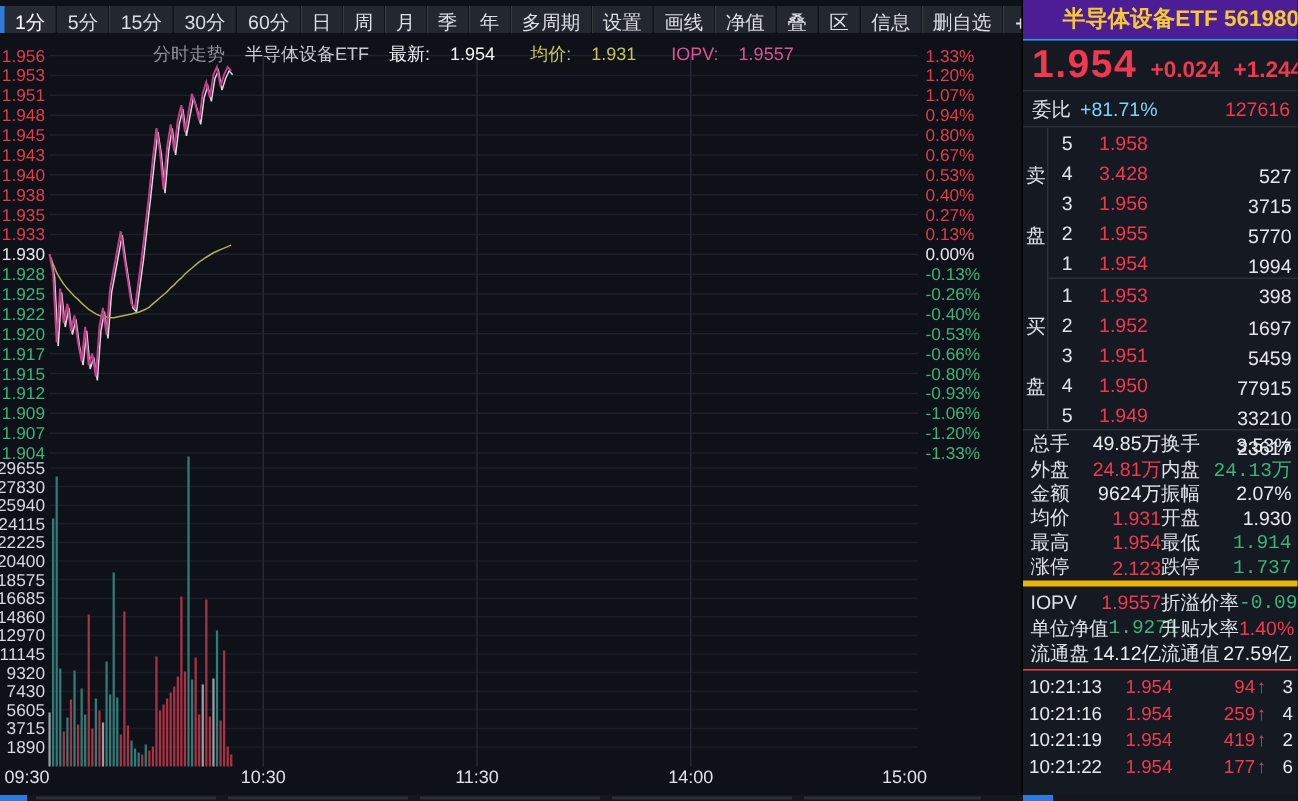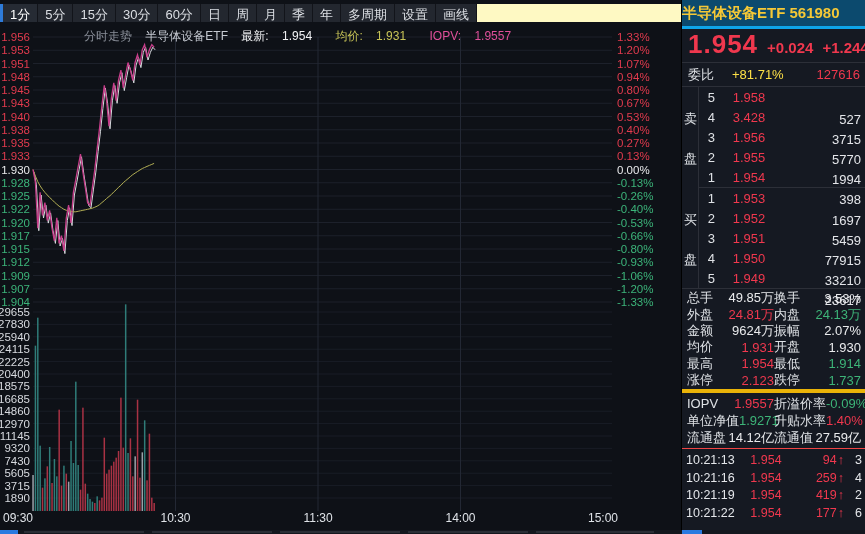"净值" div { html: none -> <div> <div>净值</div> <div>叠</div> <div>区</div> <div>信息</div> <div>删自选</div> <div>+</div> <div>—</div> <div>→|</div> </div> }
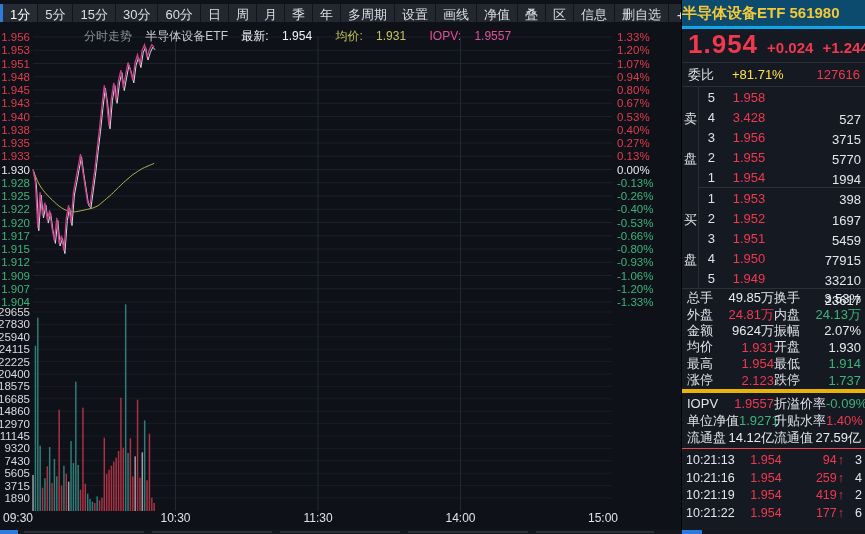"半导体设备ETF 561980" #qp-title { background: #0c4a6e -> #4c1d95; border-bottom: 3px solid #0ea5e9 -> 1px solid #0ea5e9; text-align: left -> right }
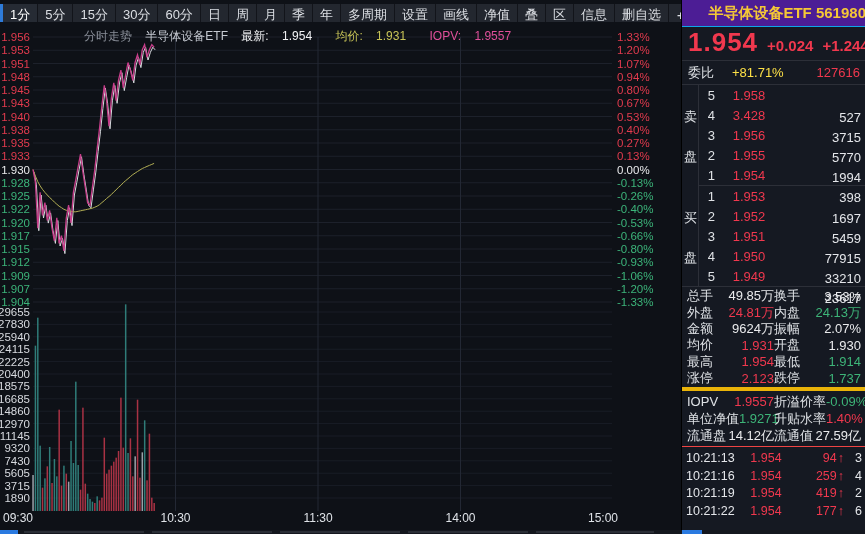"分时走势 半导体设备ETF 最新: 1.954 均价:" #chart-header { left: 84px -> 102px }
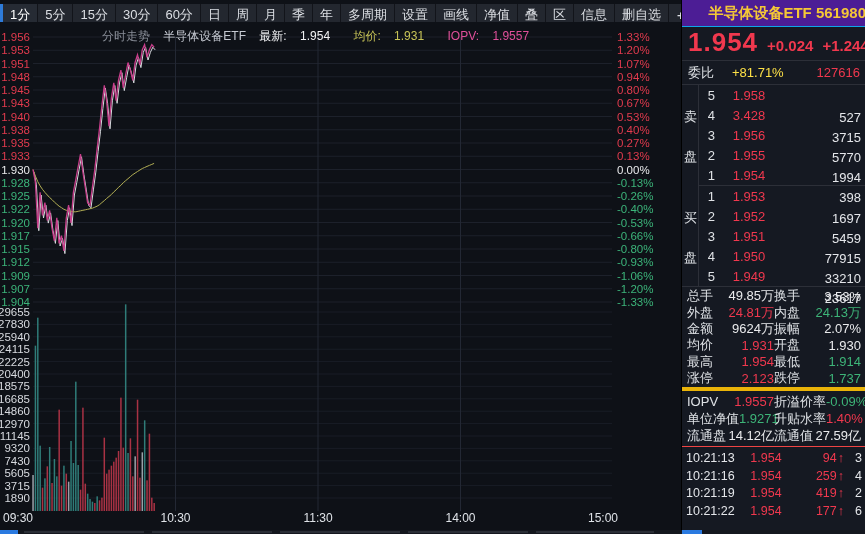"+81.71%" #qp-weibi .val { color: #fde047 -> #7dd3fc; margin-left: 18px -> 6px }
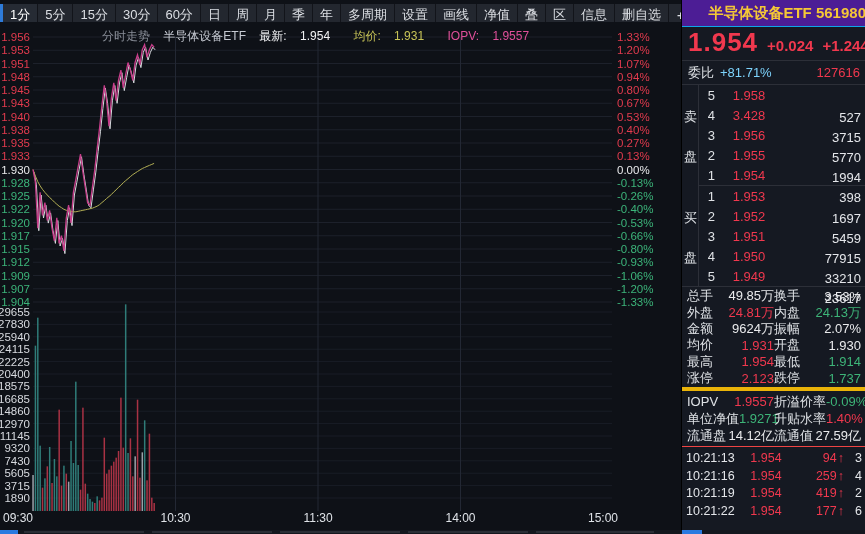"24.13万" .g { font-family: none -> Liberation Mono, monospace }
